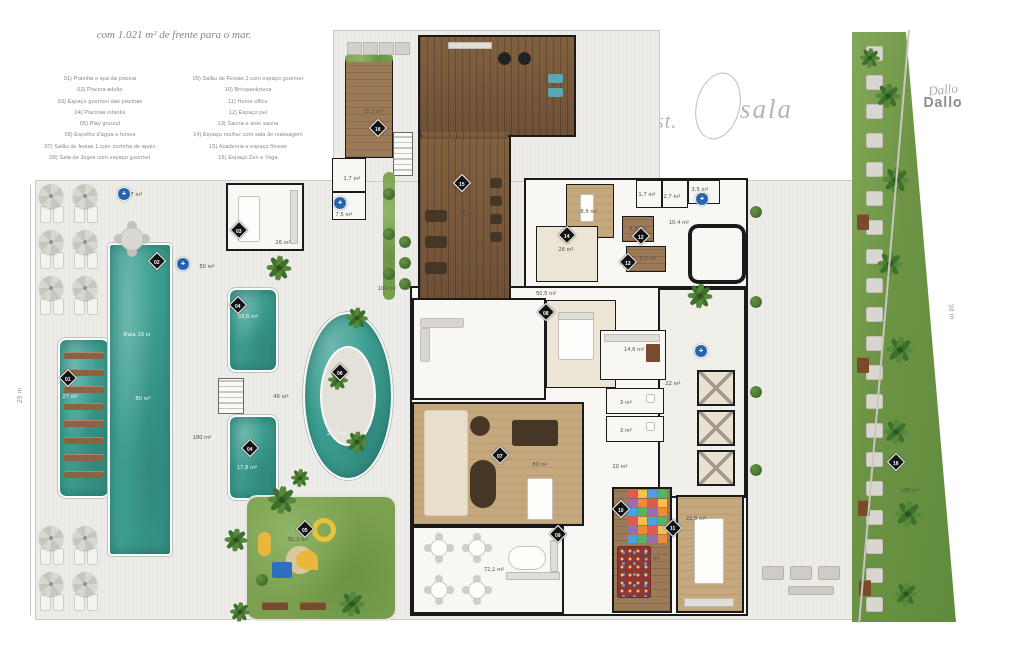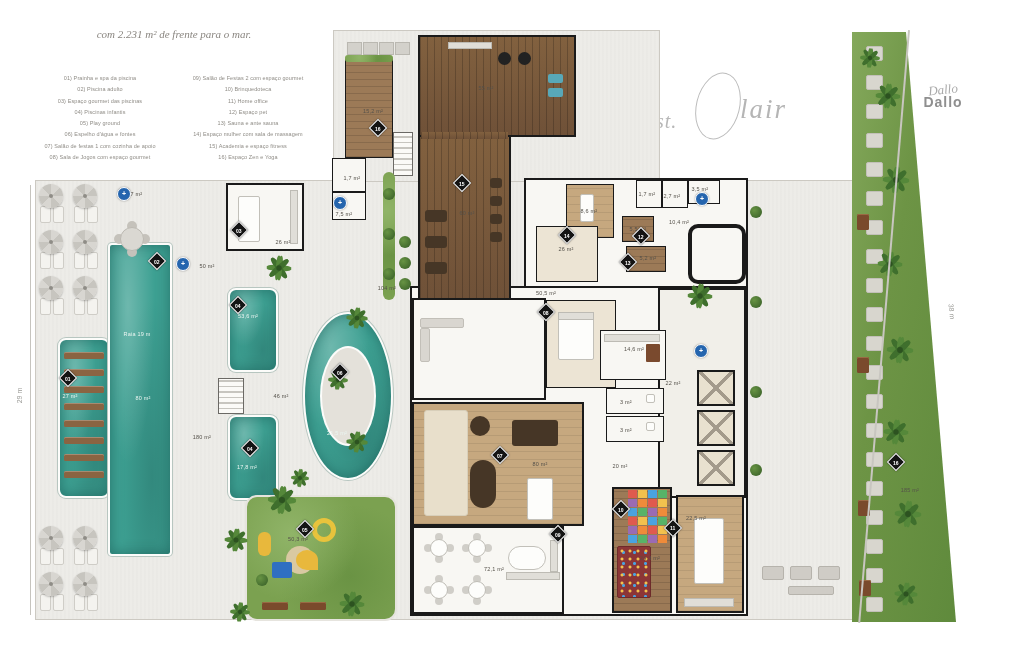"com 2.231 m² de frente" div { text: 2.231 -> 1.021 }
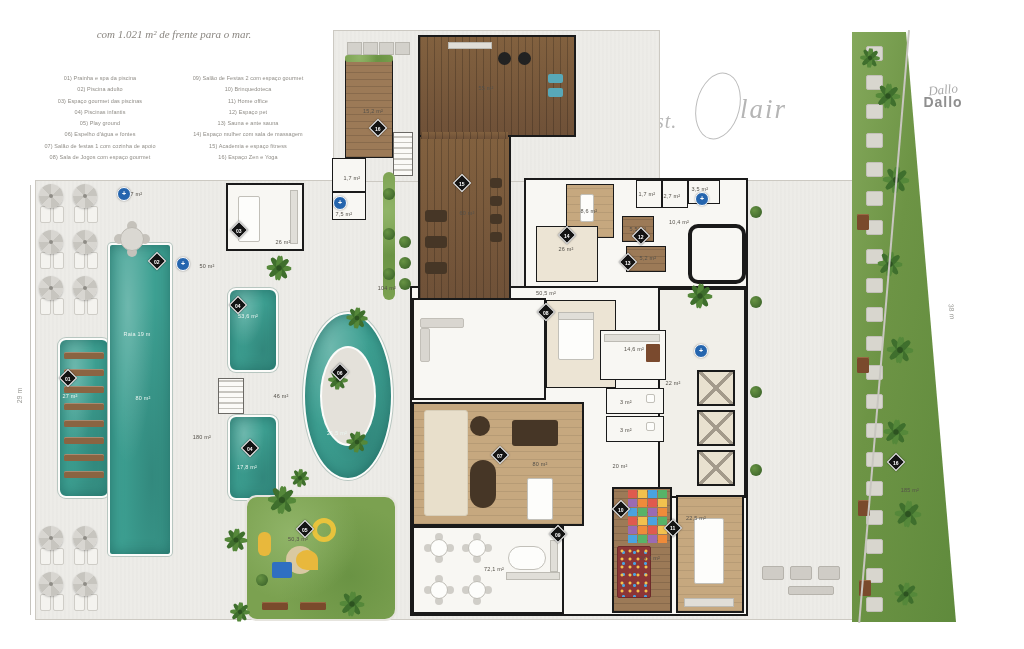"lair" span.rest { text: lair -> sala }
